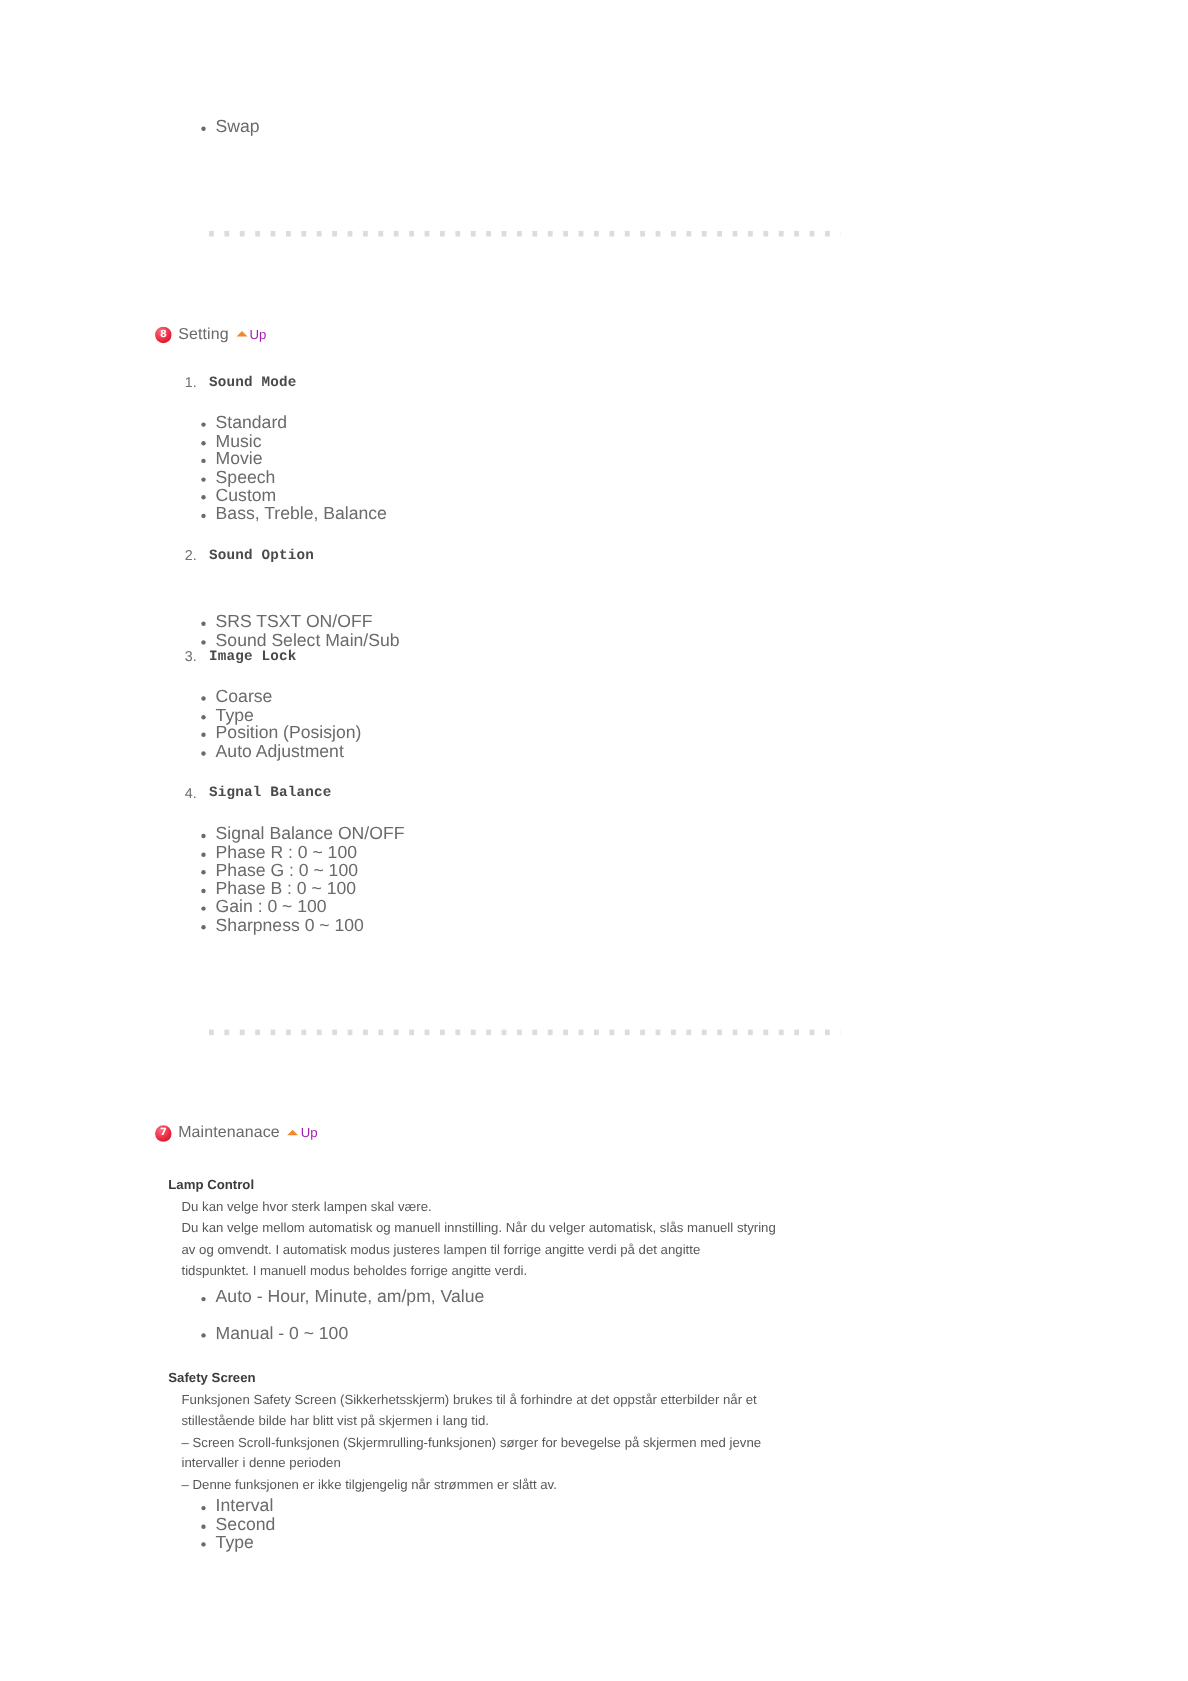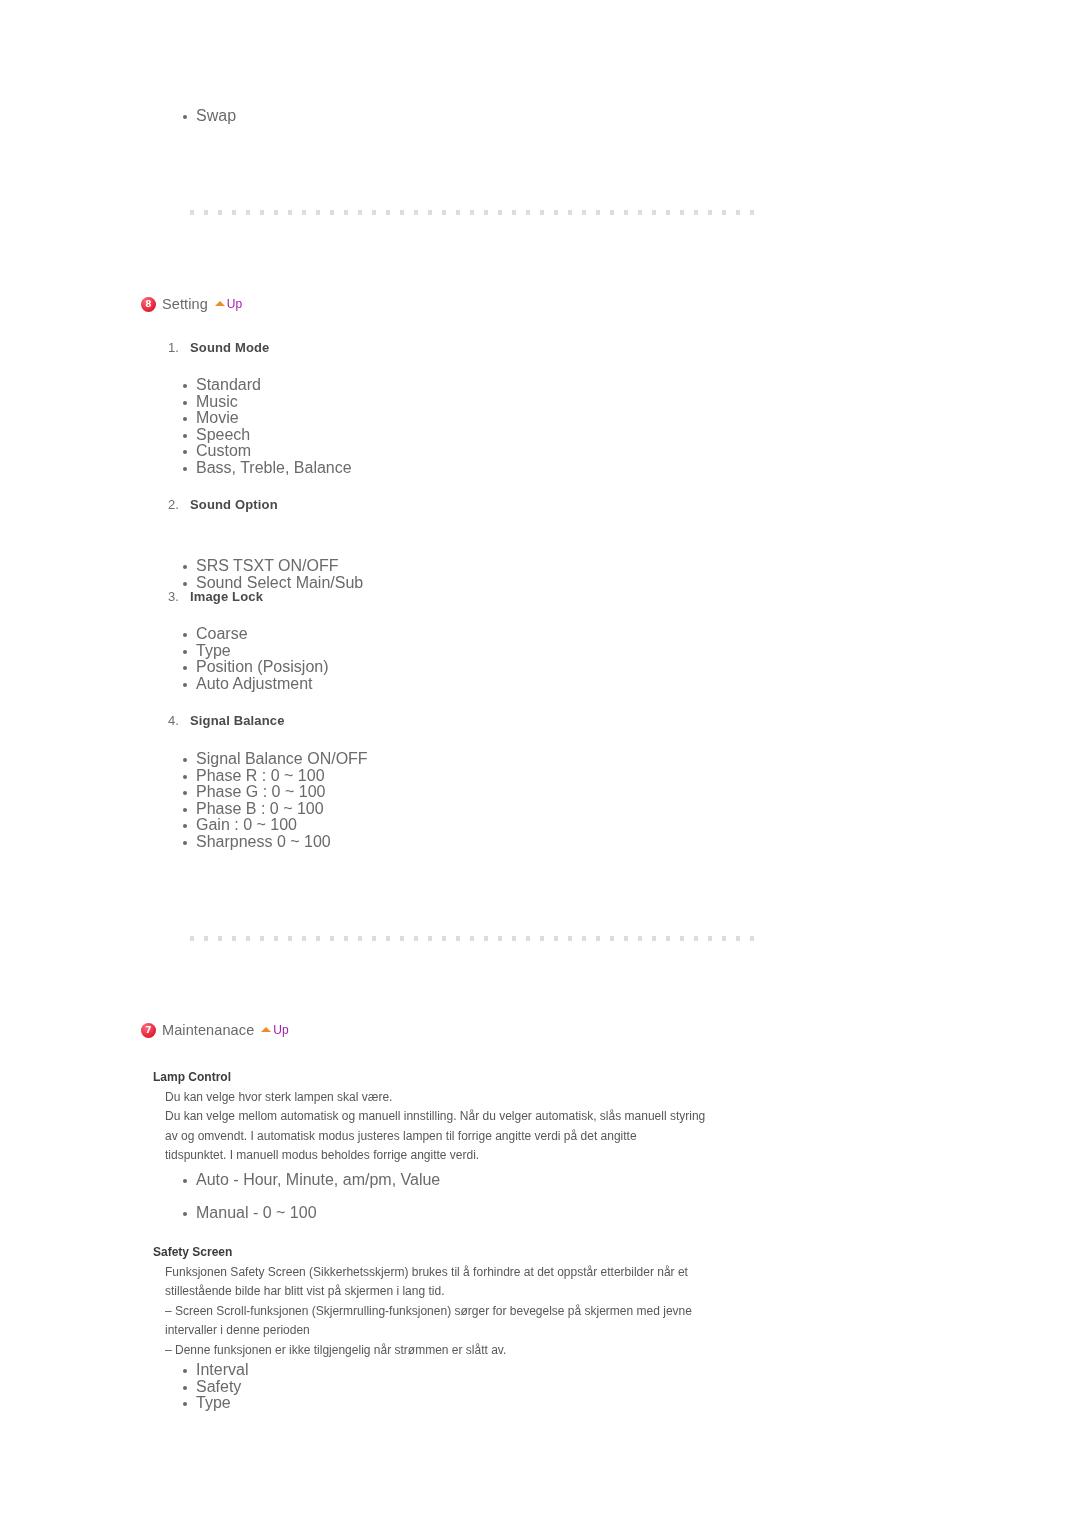"Sound Mode" .num-label { font-family: Liberation Sans, sans-serif -> Liberation Mono, monospace }
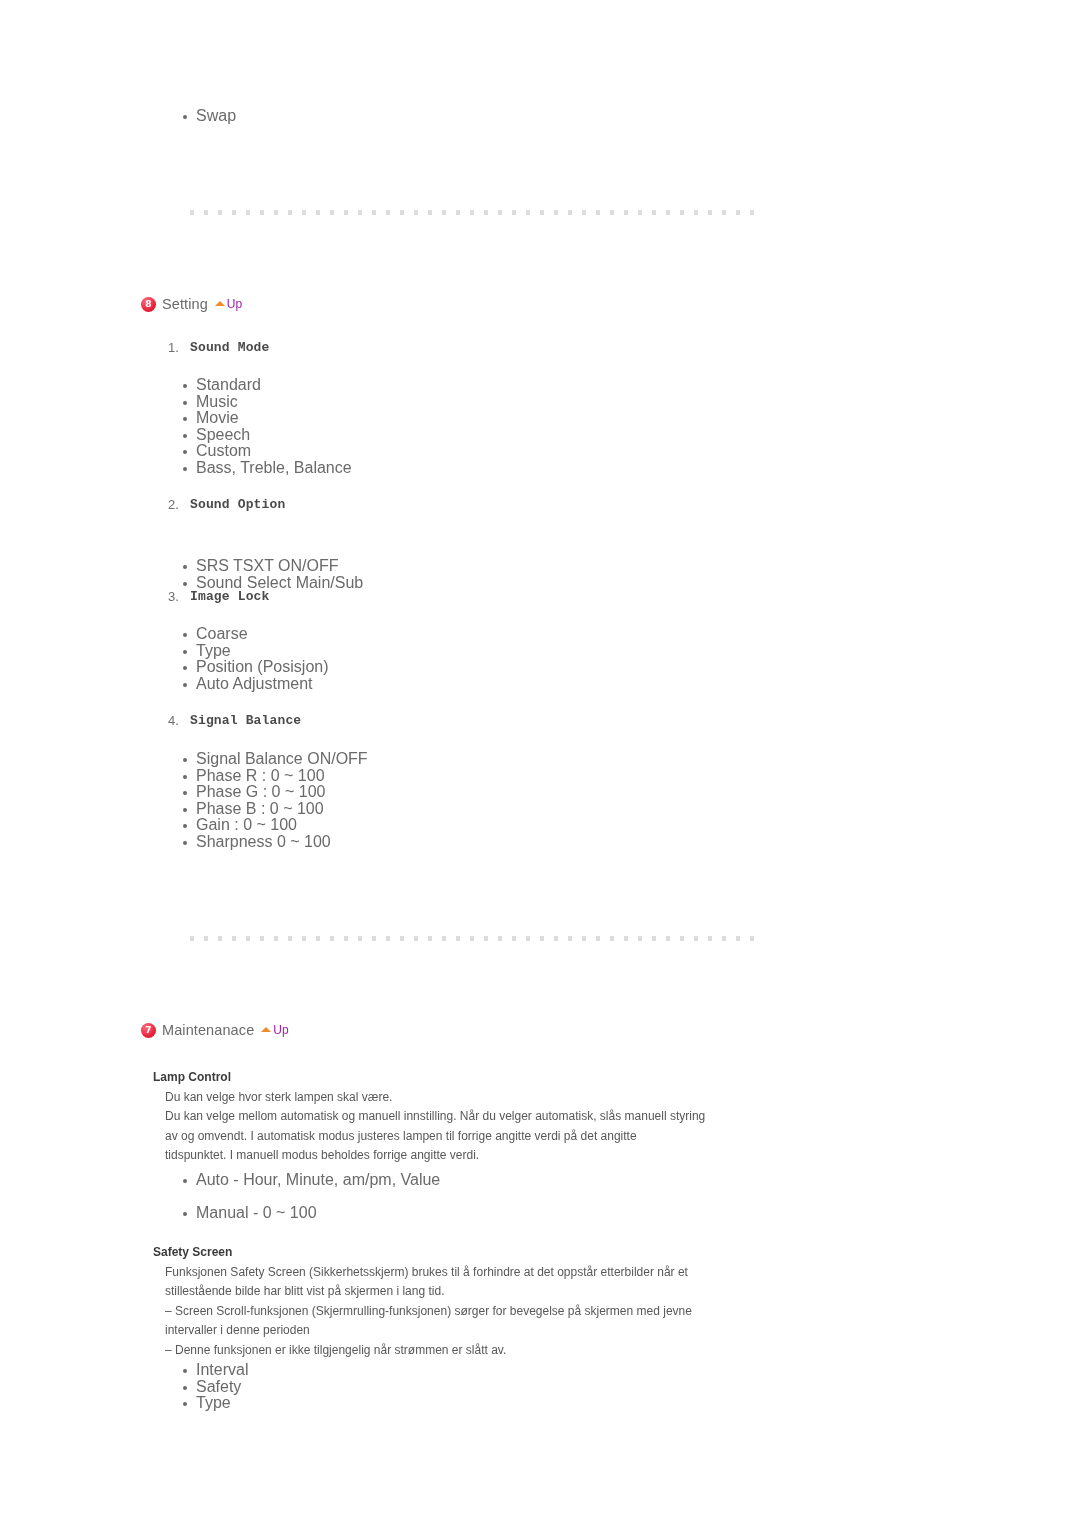"Safety" li { text: Safety -> Second }
